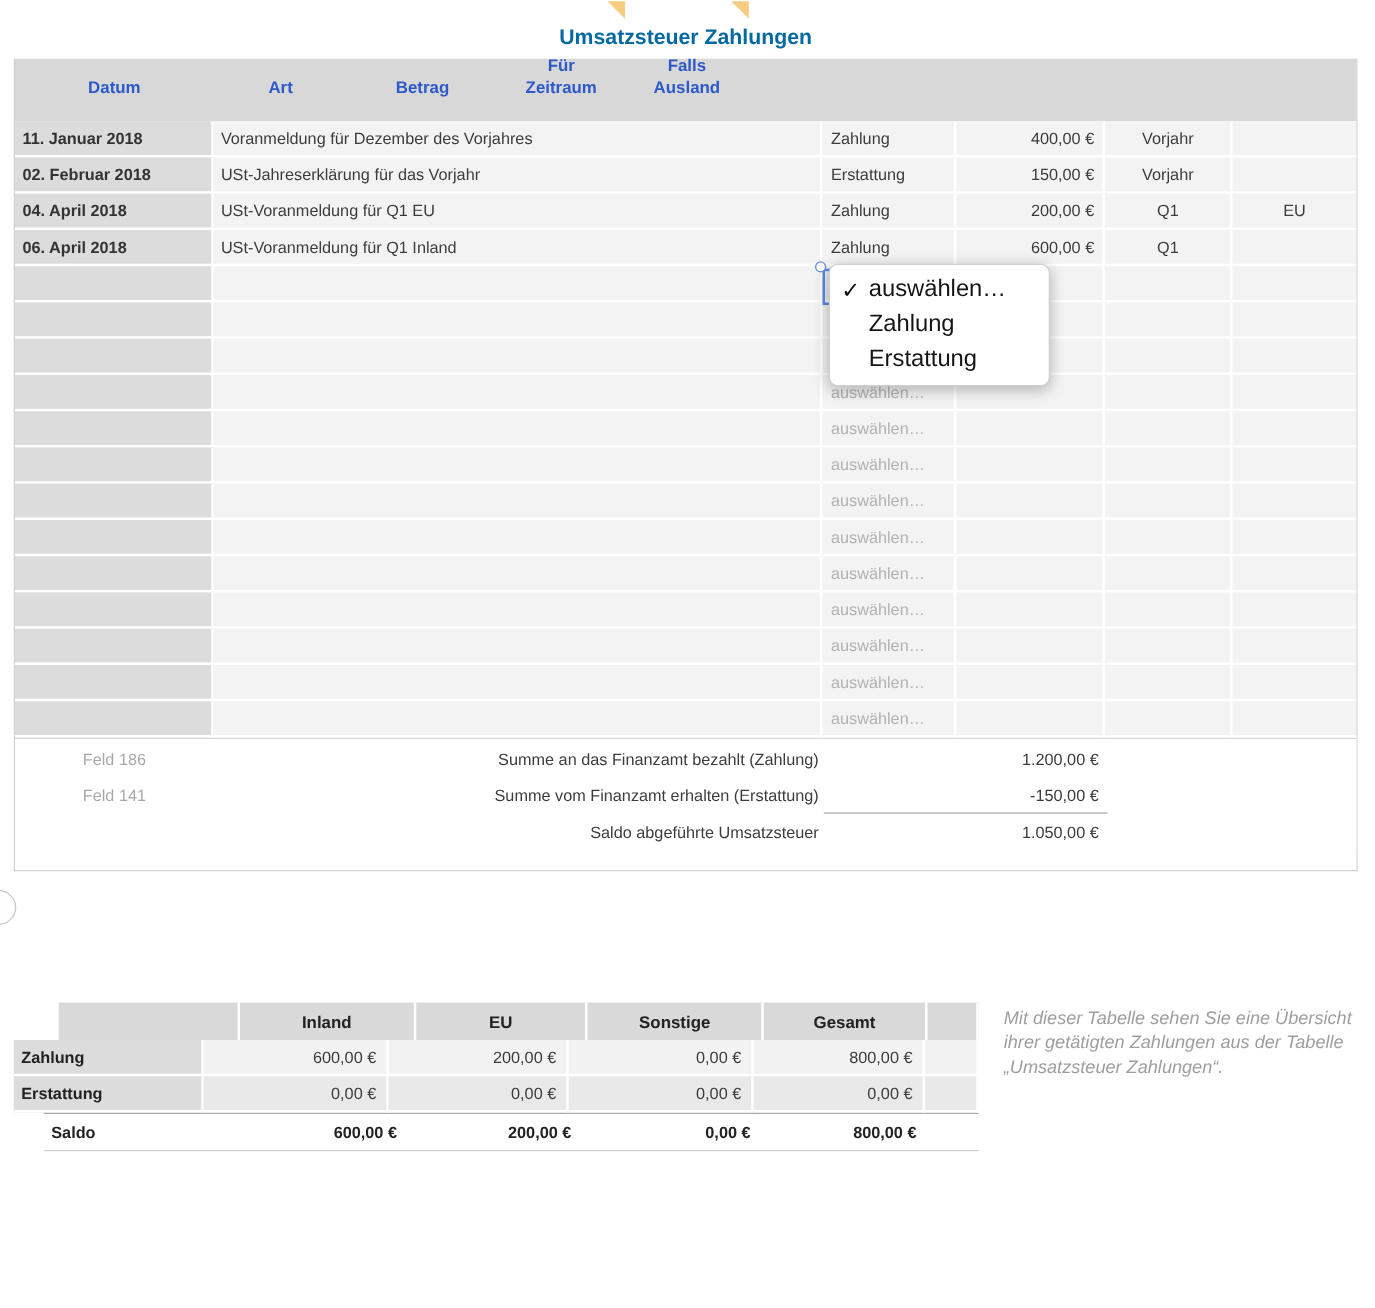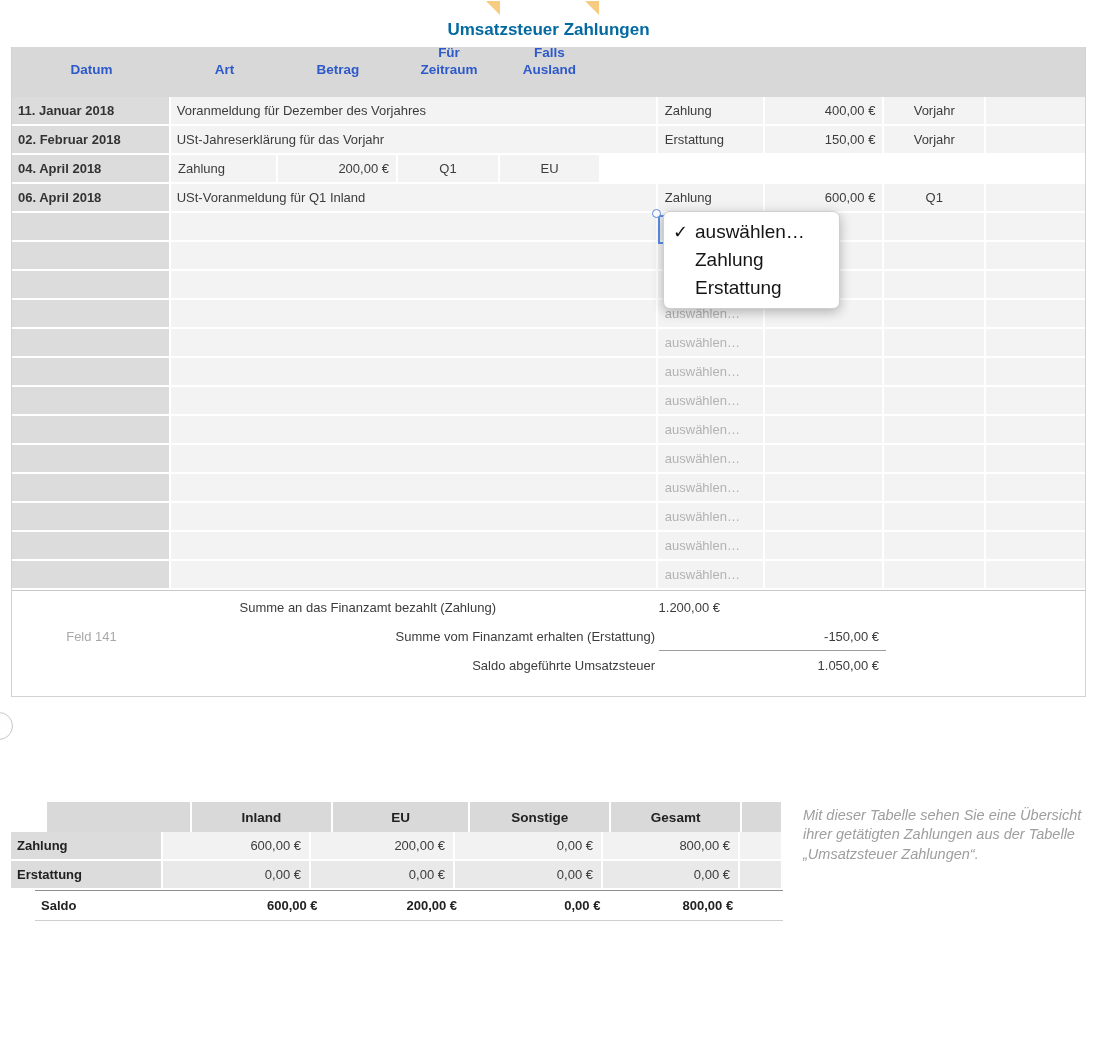"USt-Voranmeldung für Q1 EU" div.cell { html: none -> <div>USt-Voranmeldung für Q1 EU</div> }
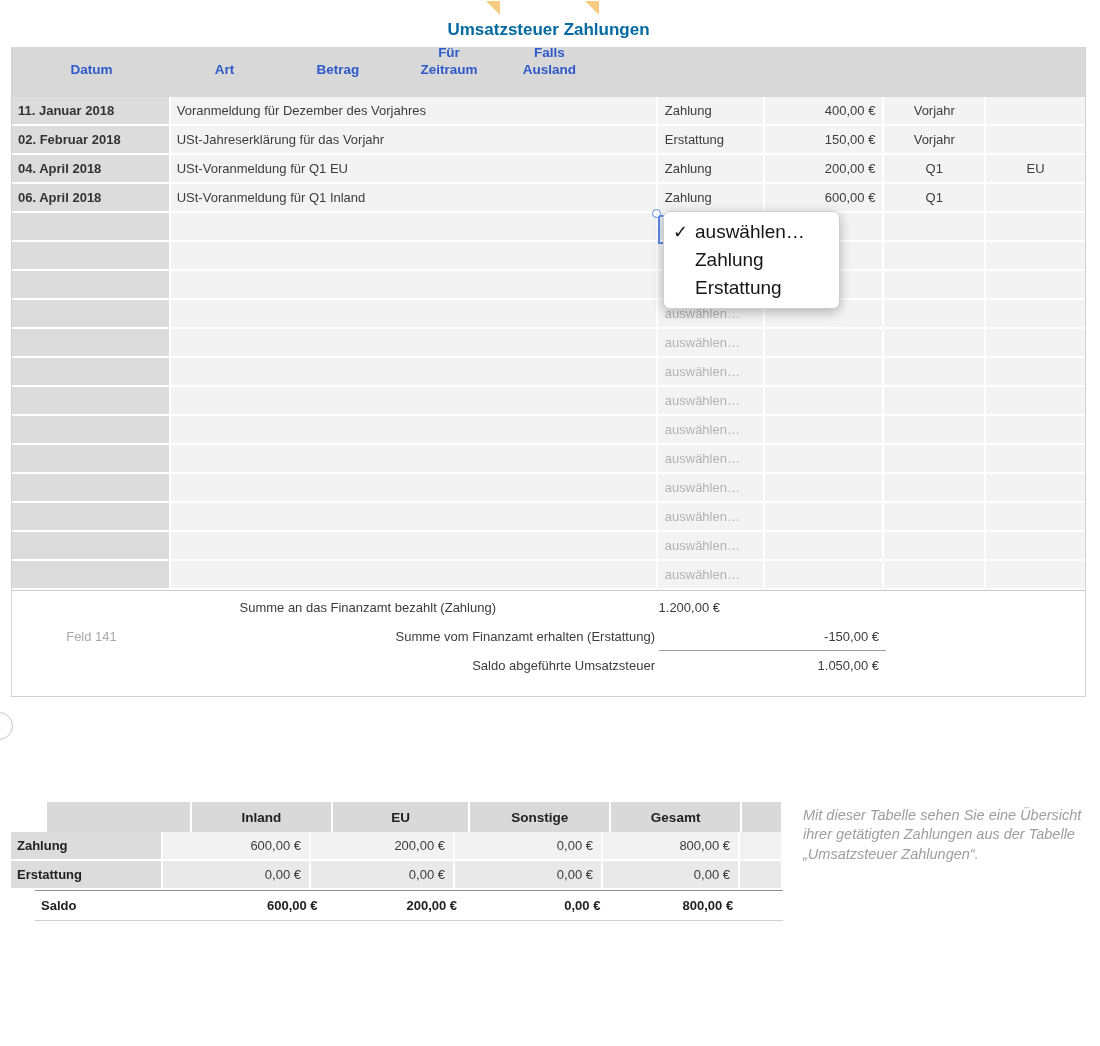"Feld 186" div.f-cell { html: none -> <div>Feld 186</div> }
